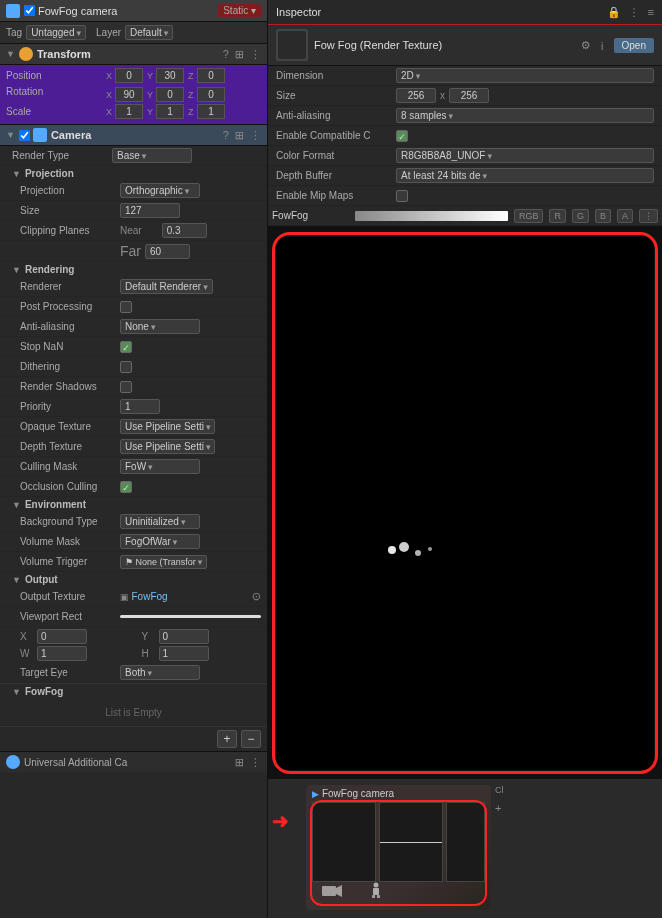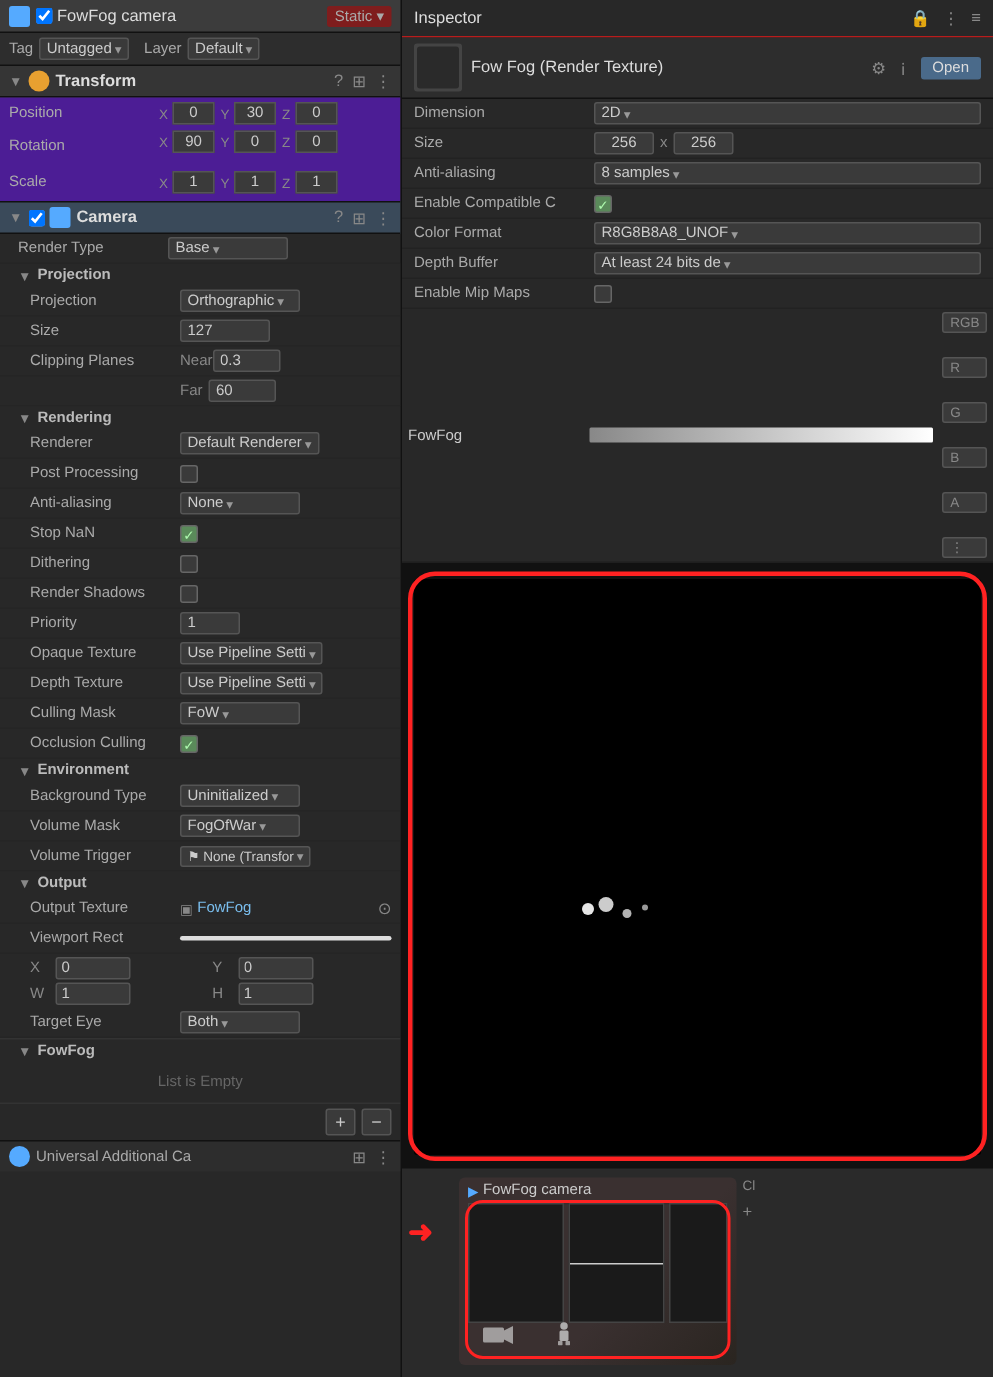"Rotation" div { align-items: flex-end -> flex-start; margin-bottom: 10px -> 0 }
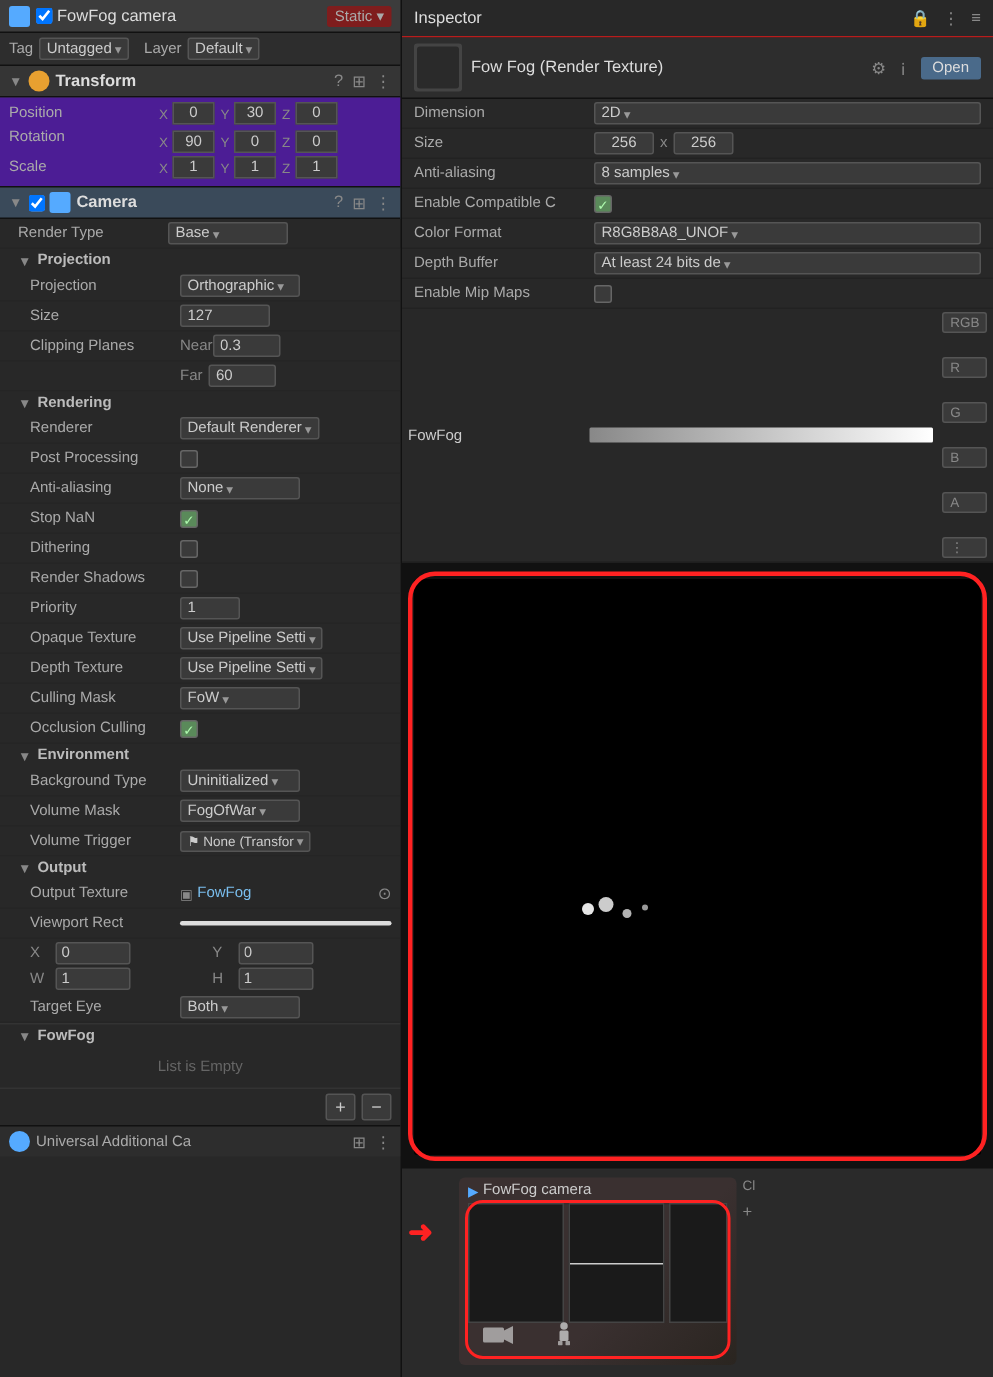"RGB" div { flex-direction: column -> none; gap: 16px -> 6px }
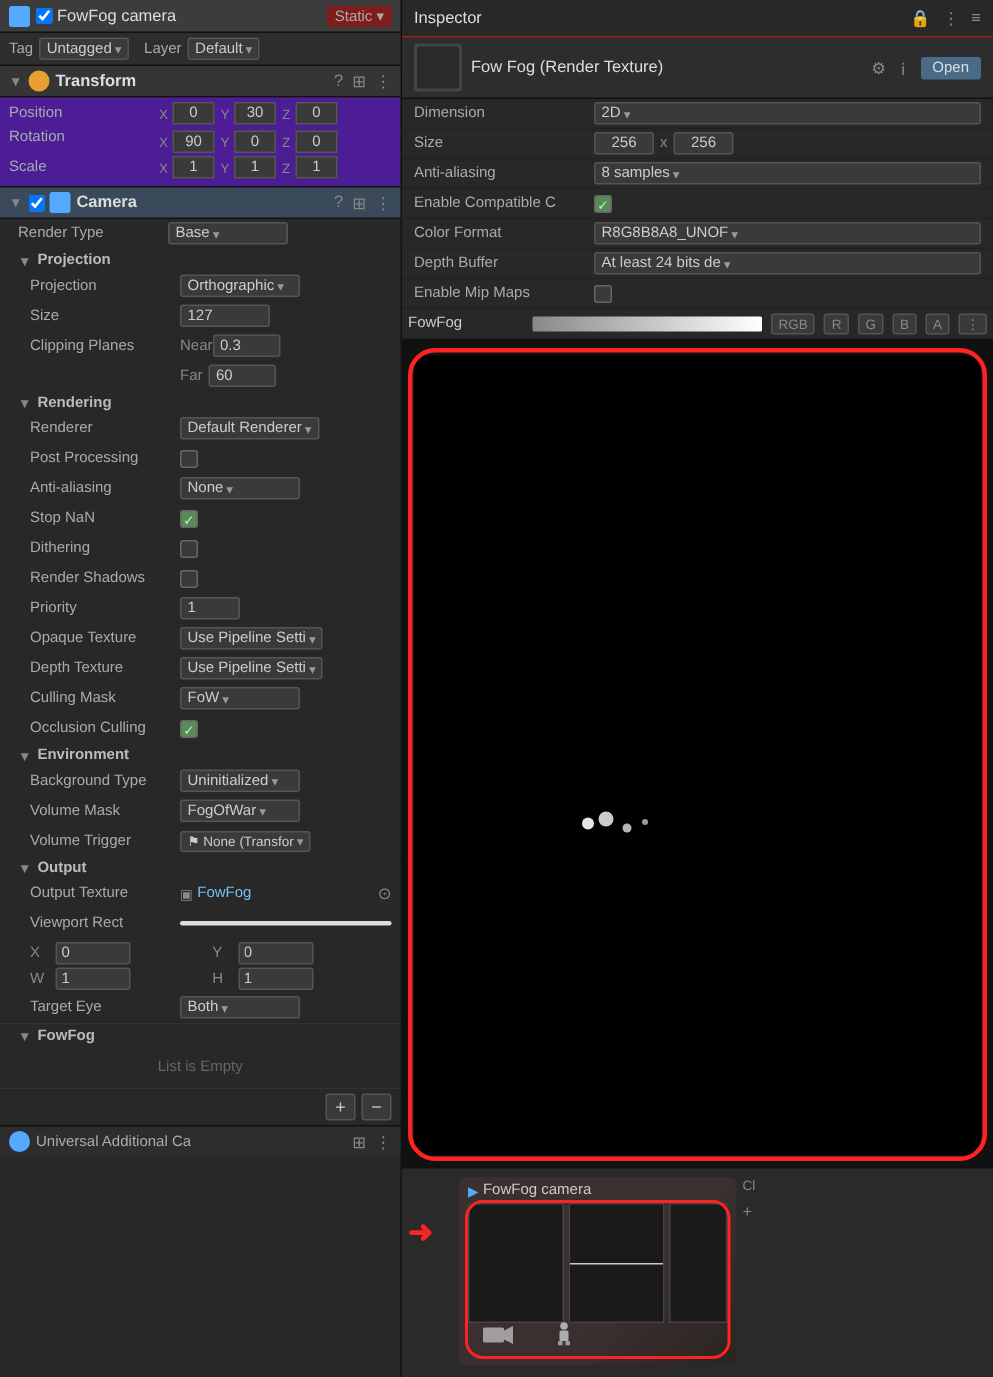"Near" span { margin-right: 0 -> 20px }
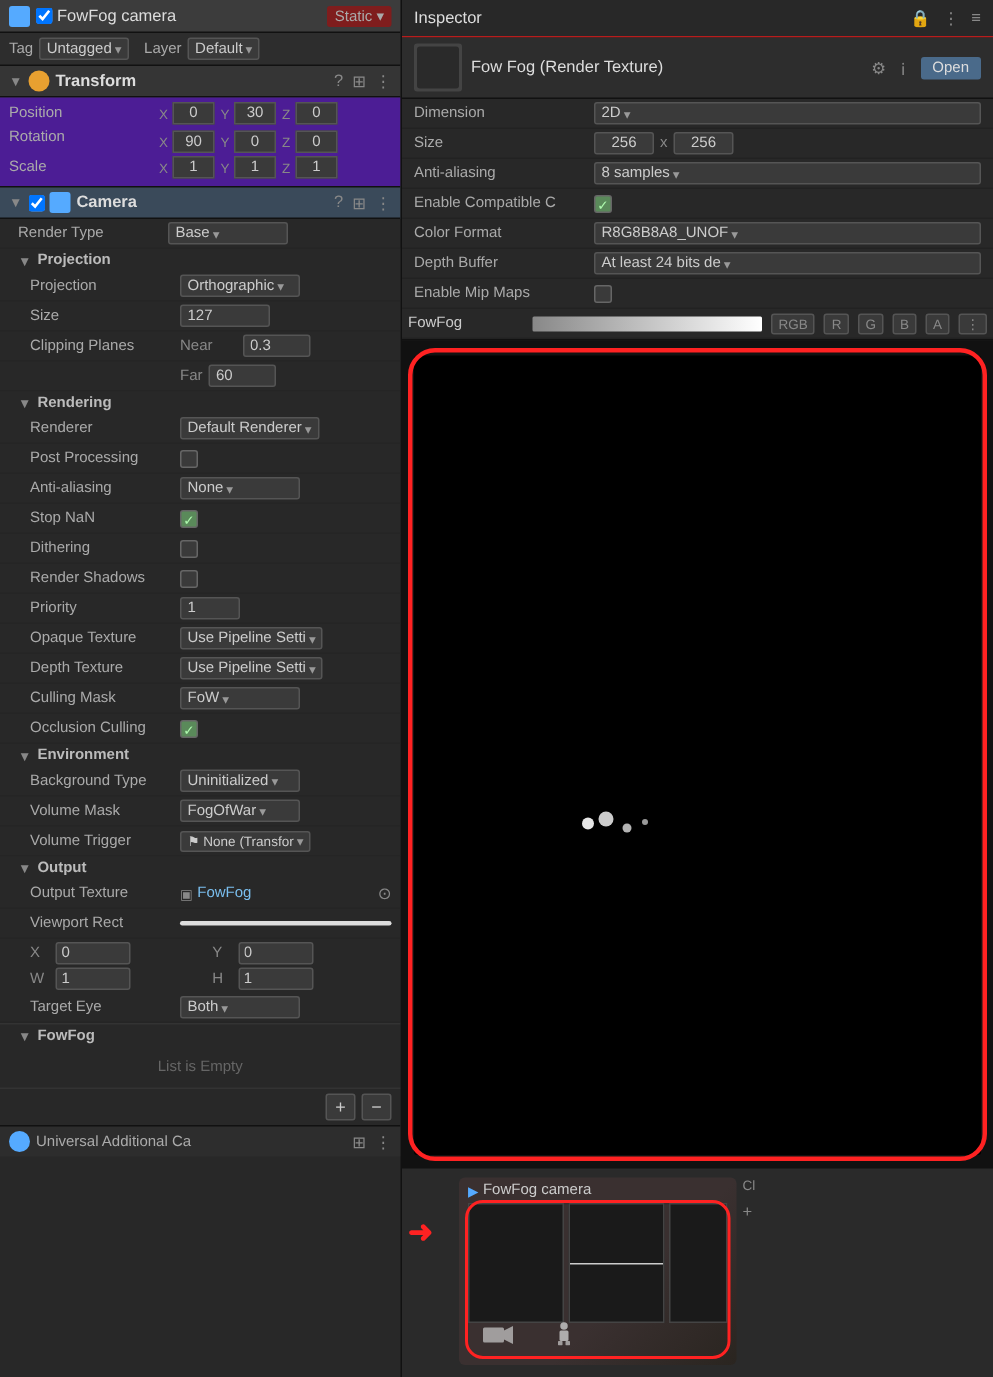"Far" span { font-size: 10px -> 14px }
